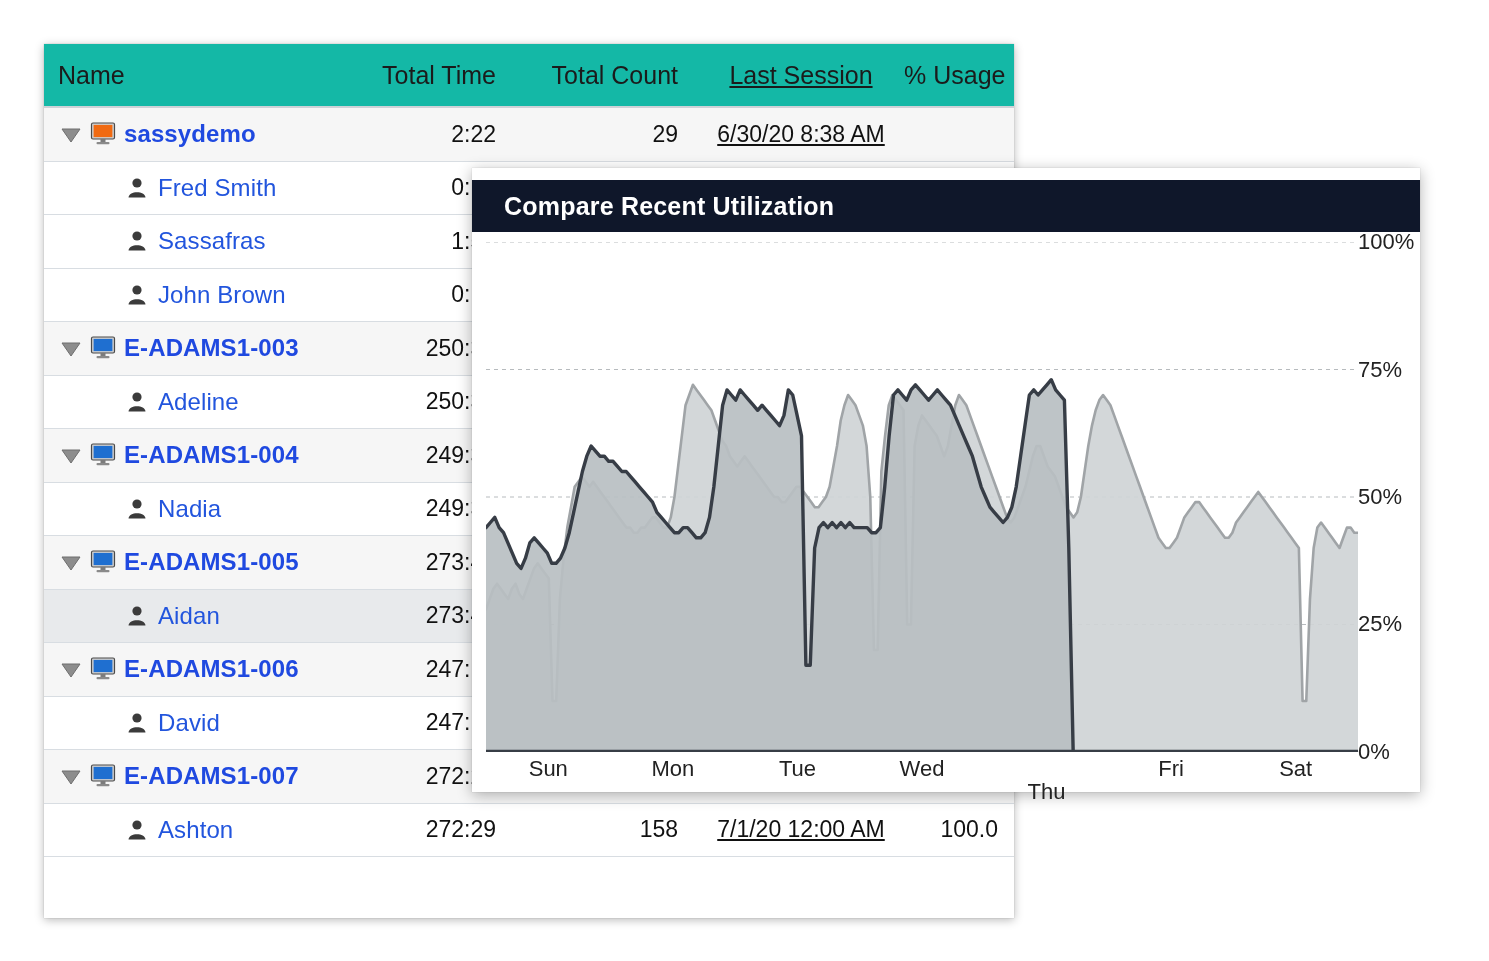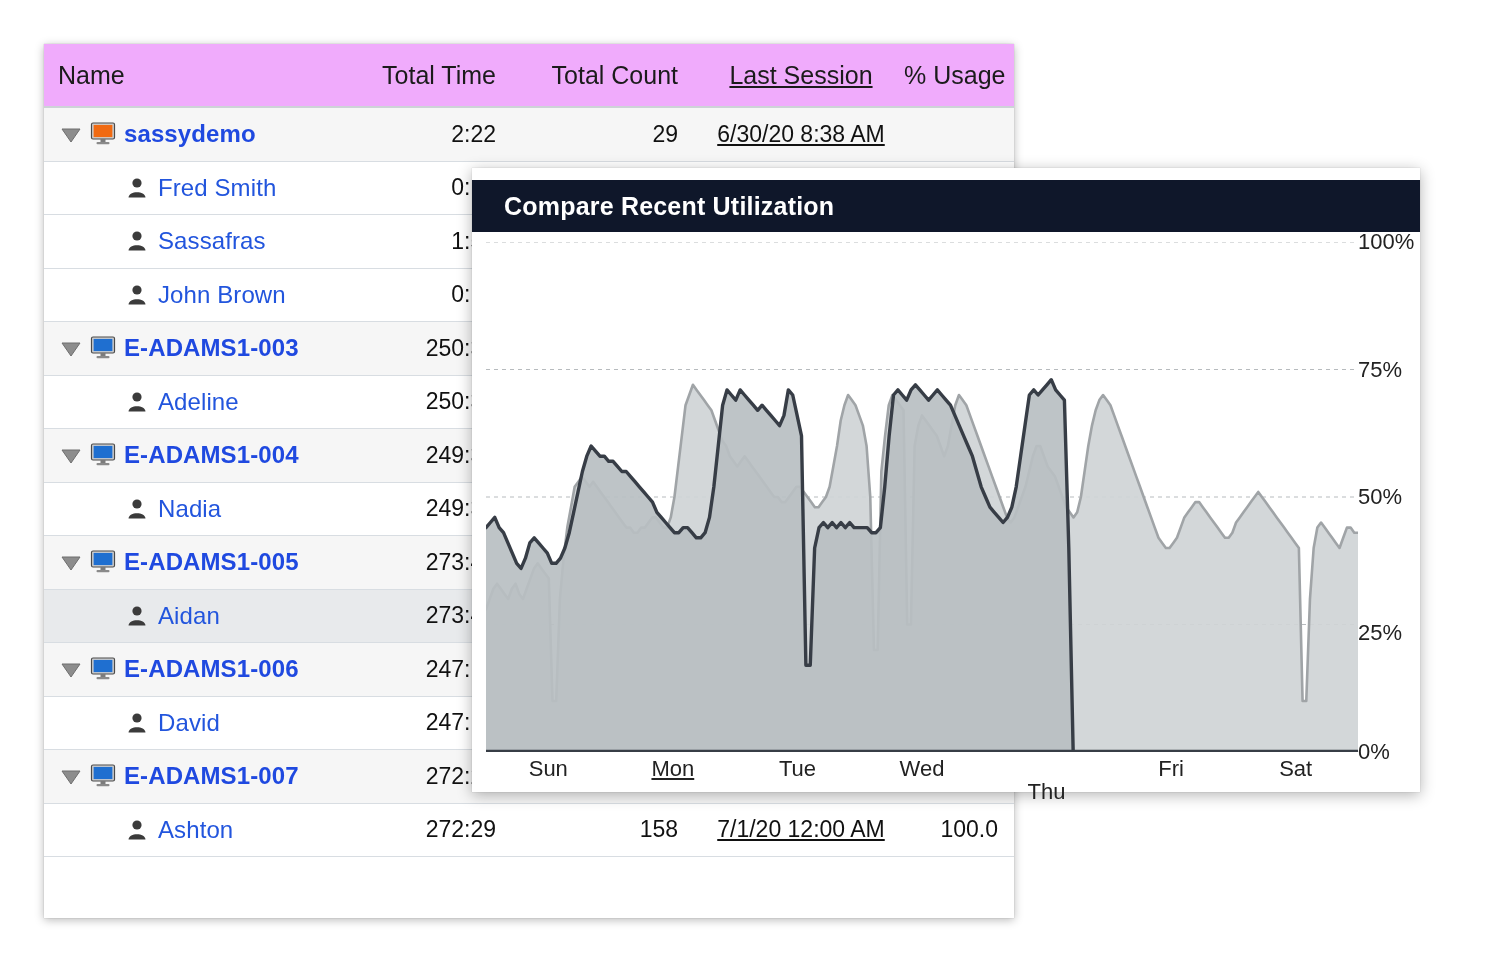"Name" .hdr-row { background: #f0abfc -> #14b8a6 }
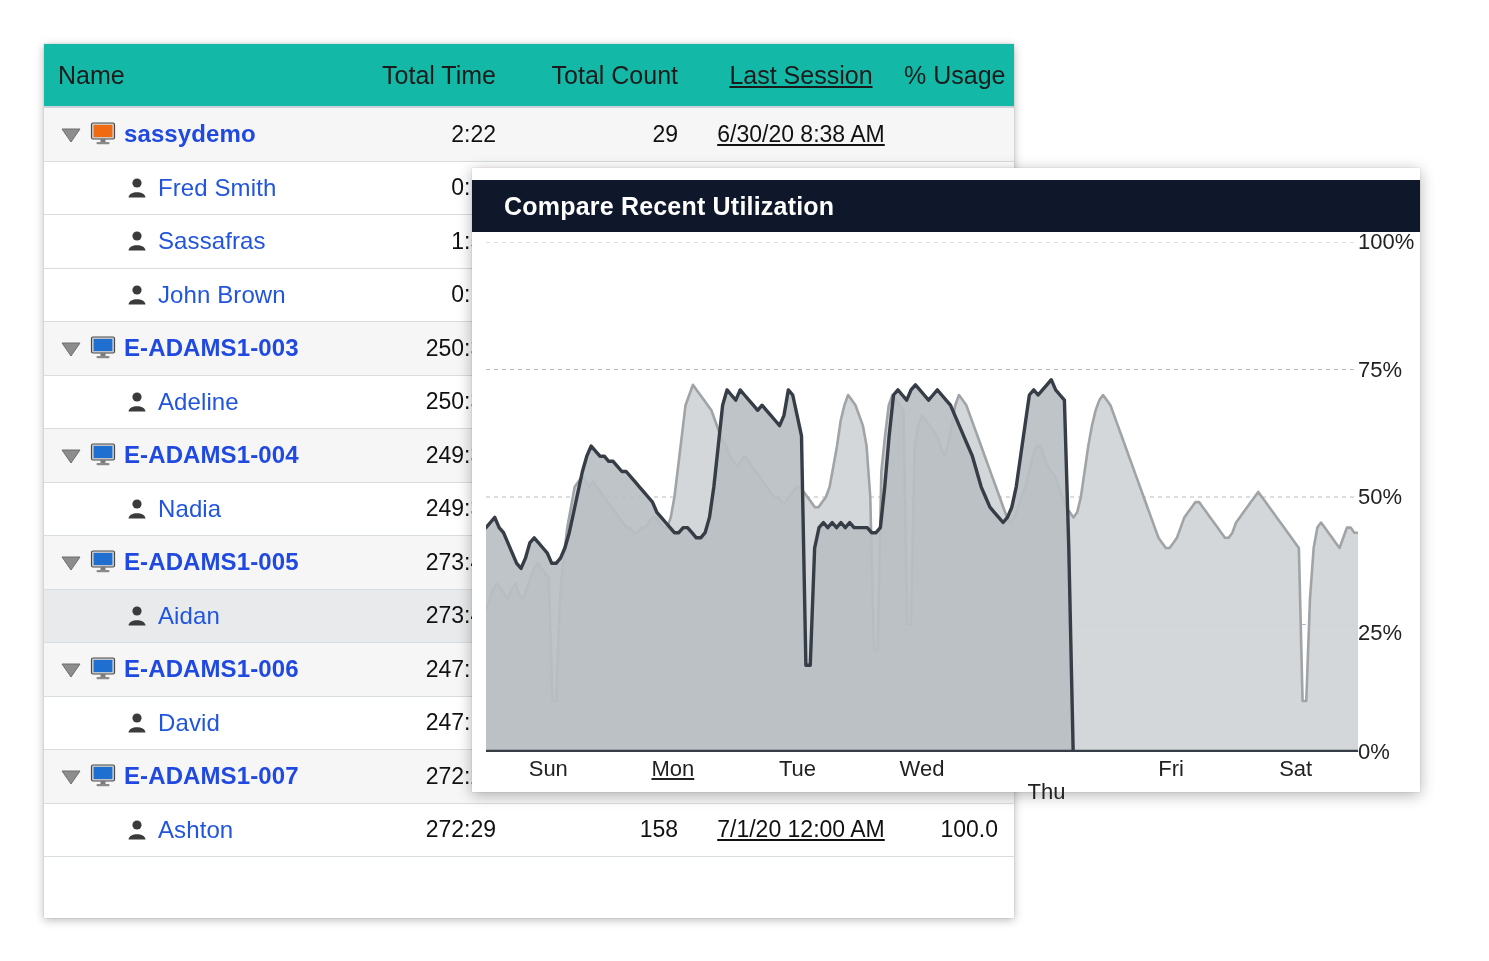"25%" div.ylab { top: 391px -> 382px }
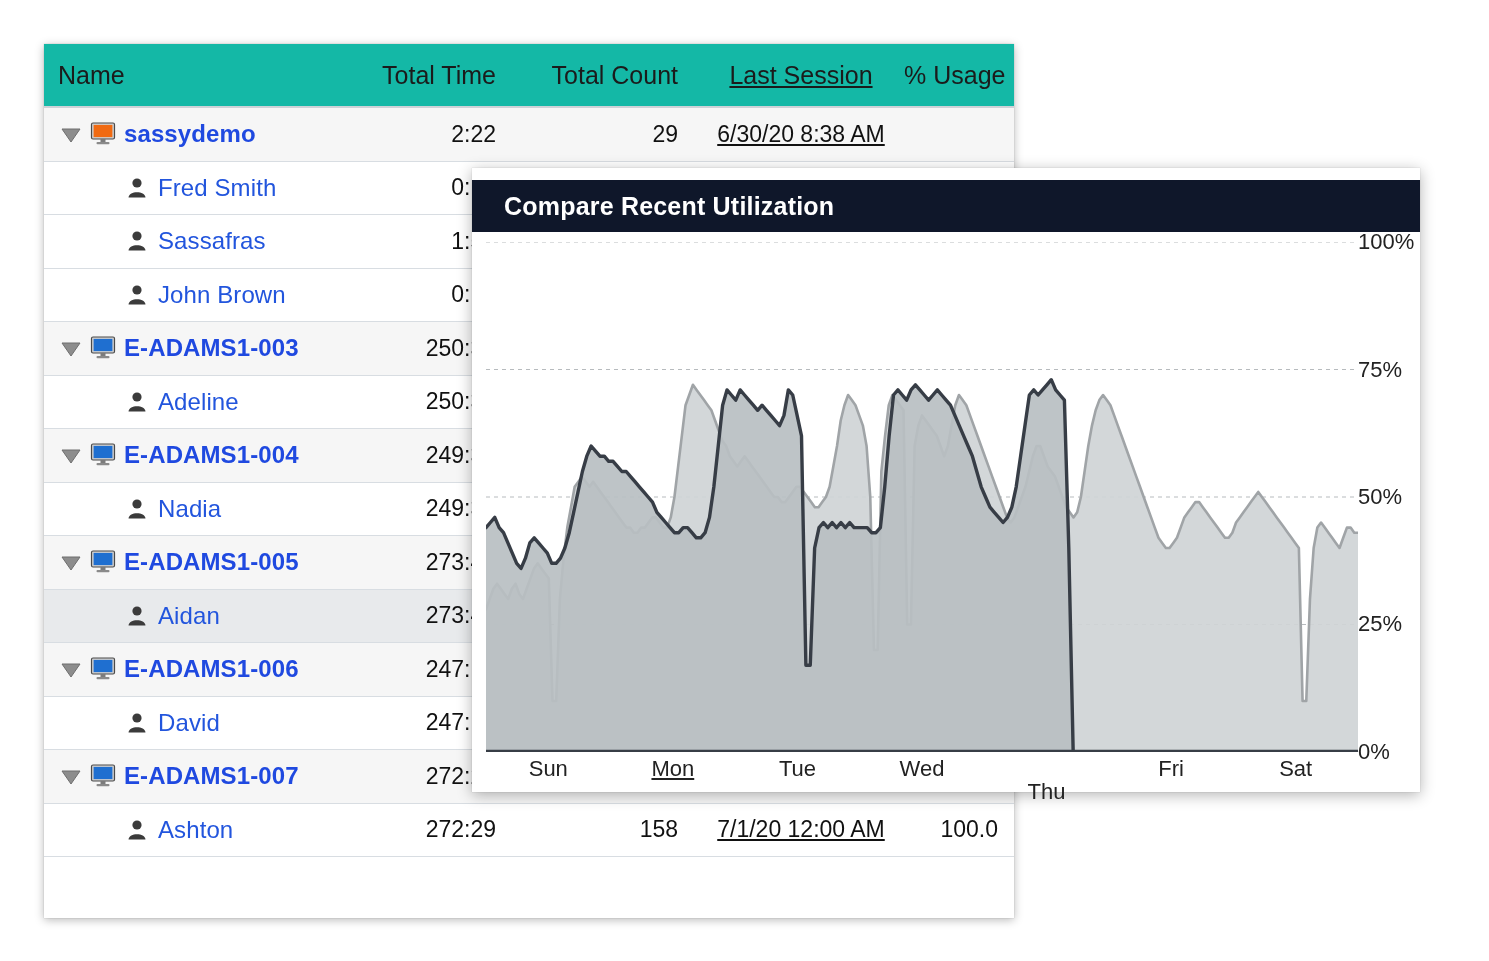"Mon" div.xlab { text-decoration: underline -> none }
